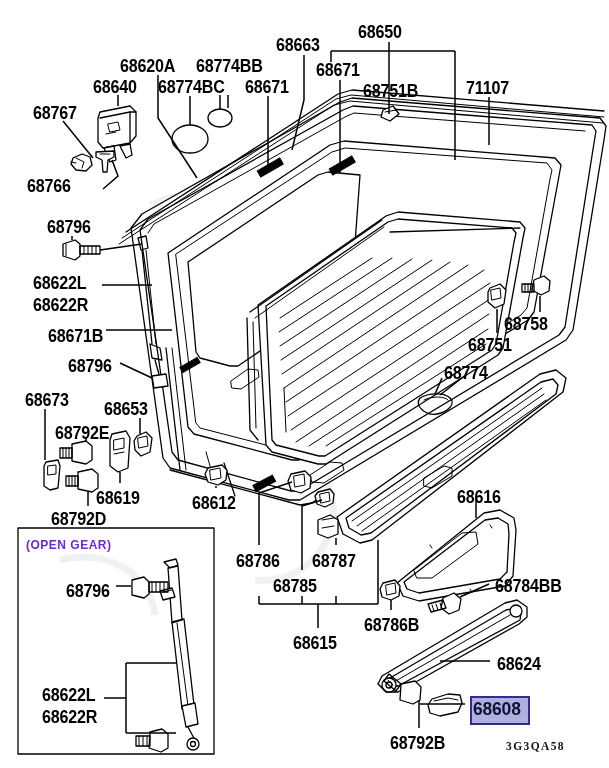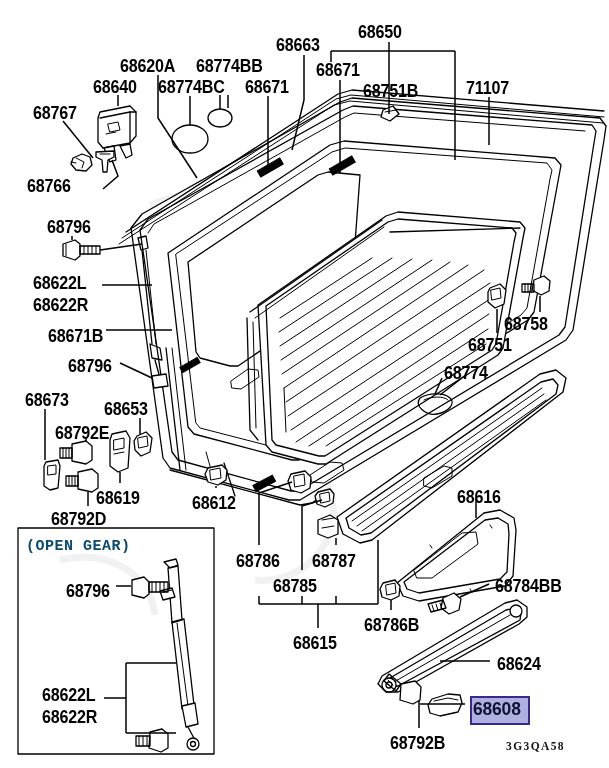"(OPEN GEAR)" .boxtitle { color: #0c4a6e -> #6d28d9; font-family: Liberation Mono, monospace -> Liberation Sans, sans-serif; font-size: 15px -> 12px }
